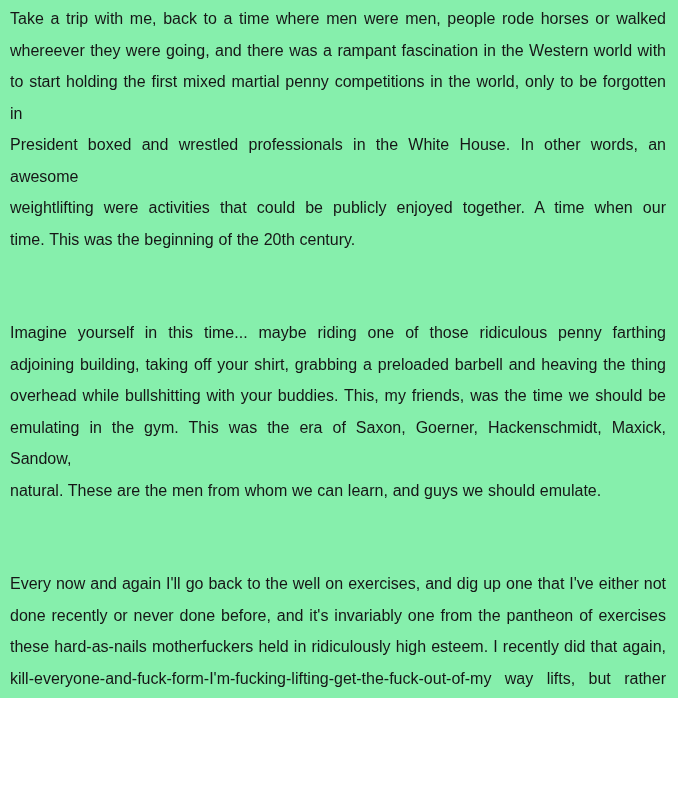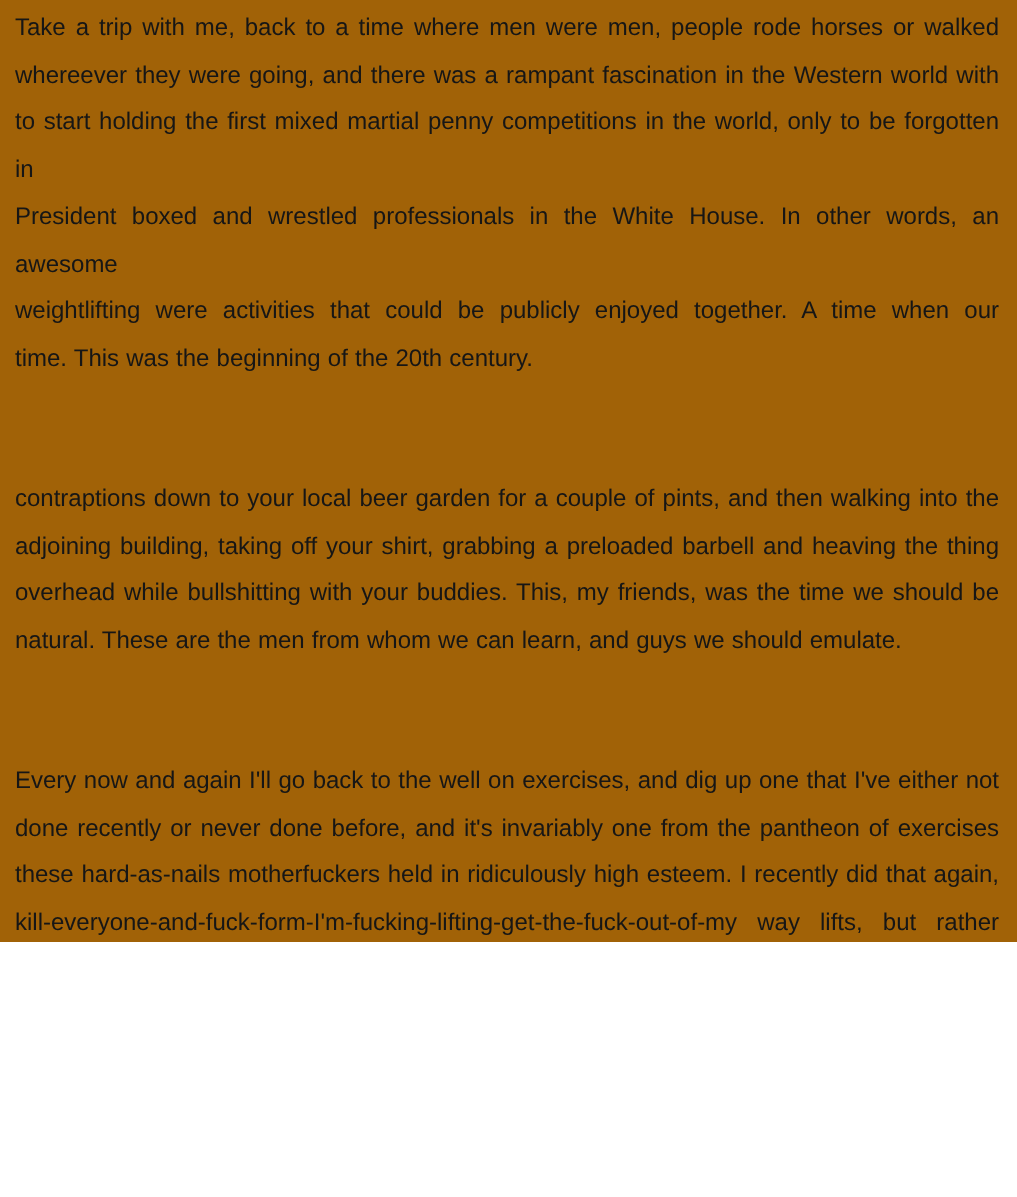"Take a trip with me," .page { background: #a16207 -> #86efac; height: 628px -> 698px }
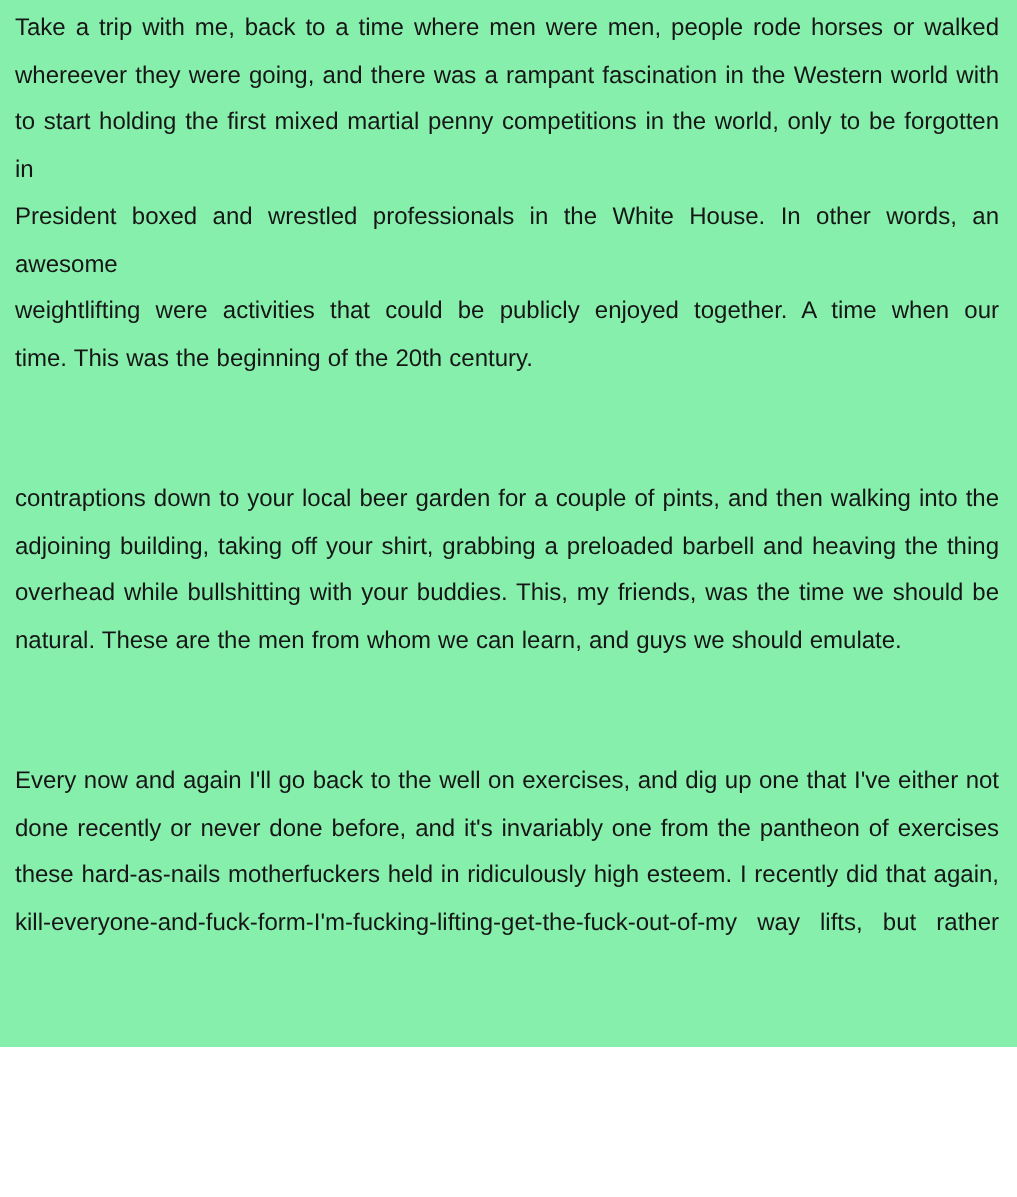"Imagine yourself in this time..." div.line { html: none -> <div>Imagine yourself in this time... maybe riding one of those ridiculous penny farthing</div> }
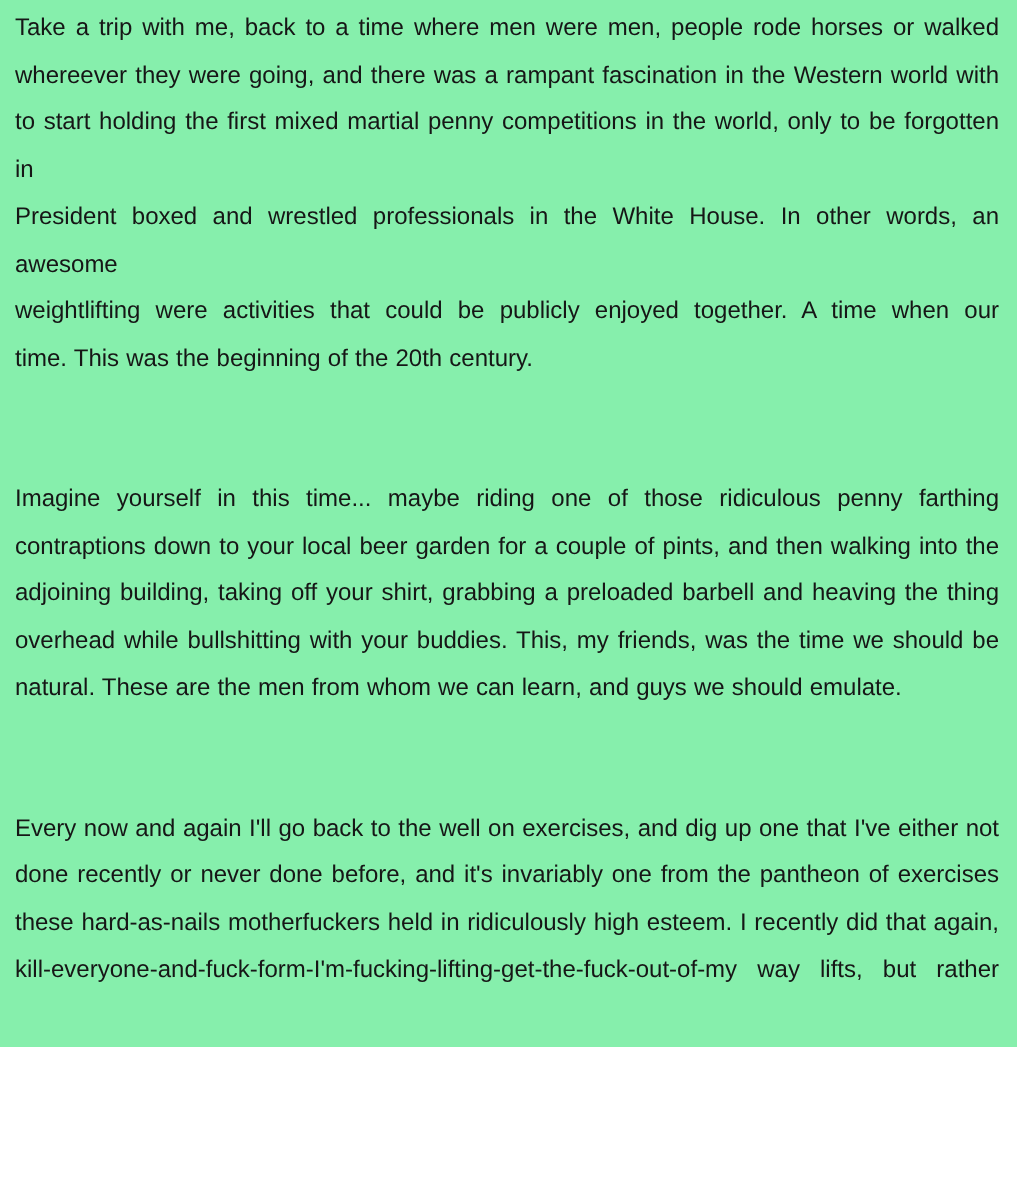"contraptions down to your local" div.line { html: <div>contraptions down to your local beer garden for a couple of pints, and then walking into the</div> -> none }
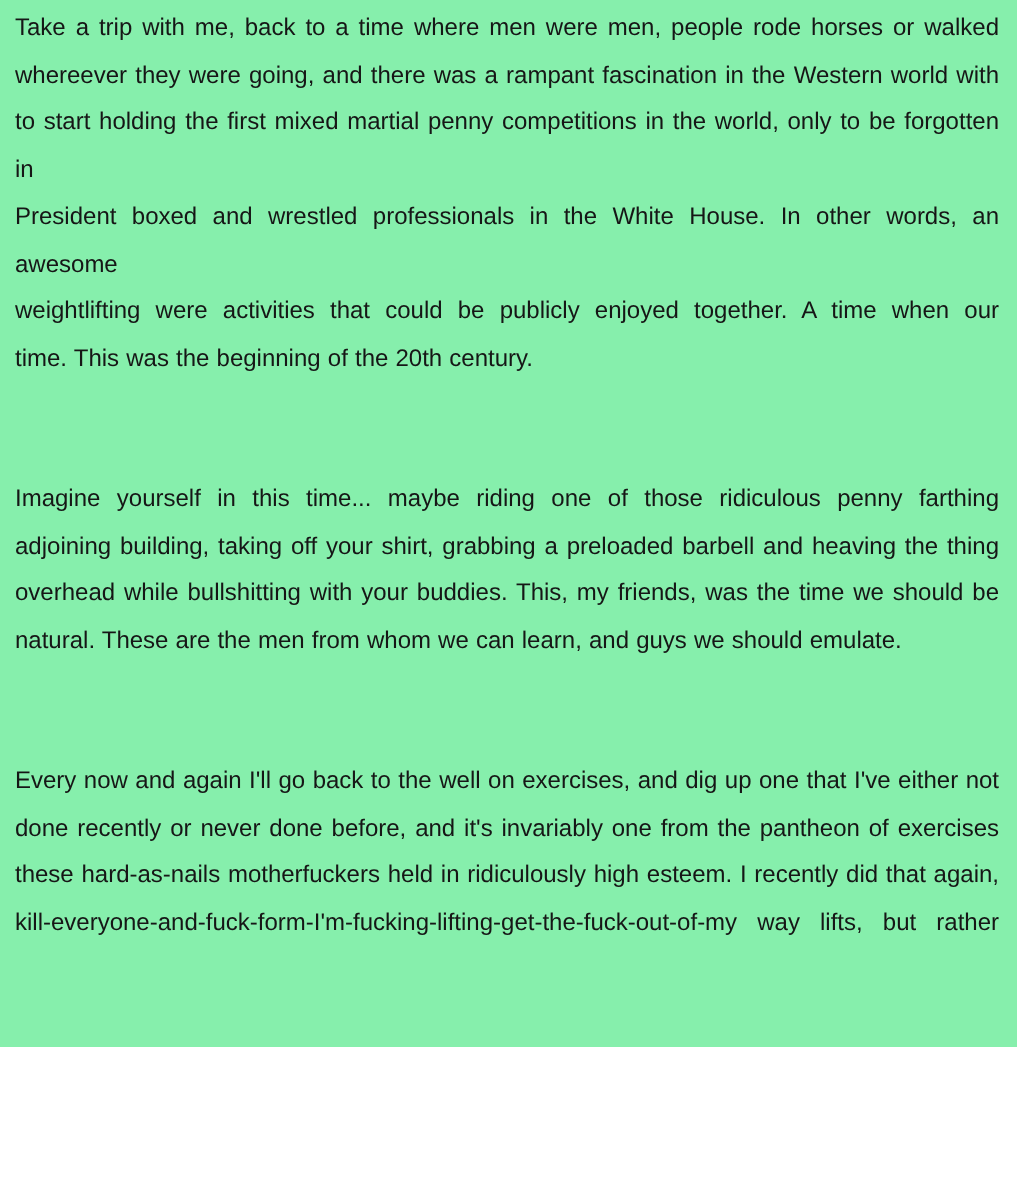"emulating in the gym. This" div.line { html: none -> <div>emulating in the gym. This was the era of Saxon, Goerner, Hackenschmidt, Maxick, Sandow,</div> }
